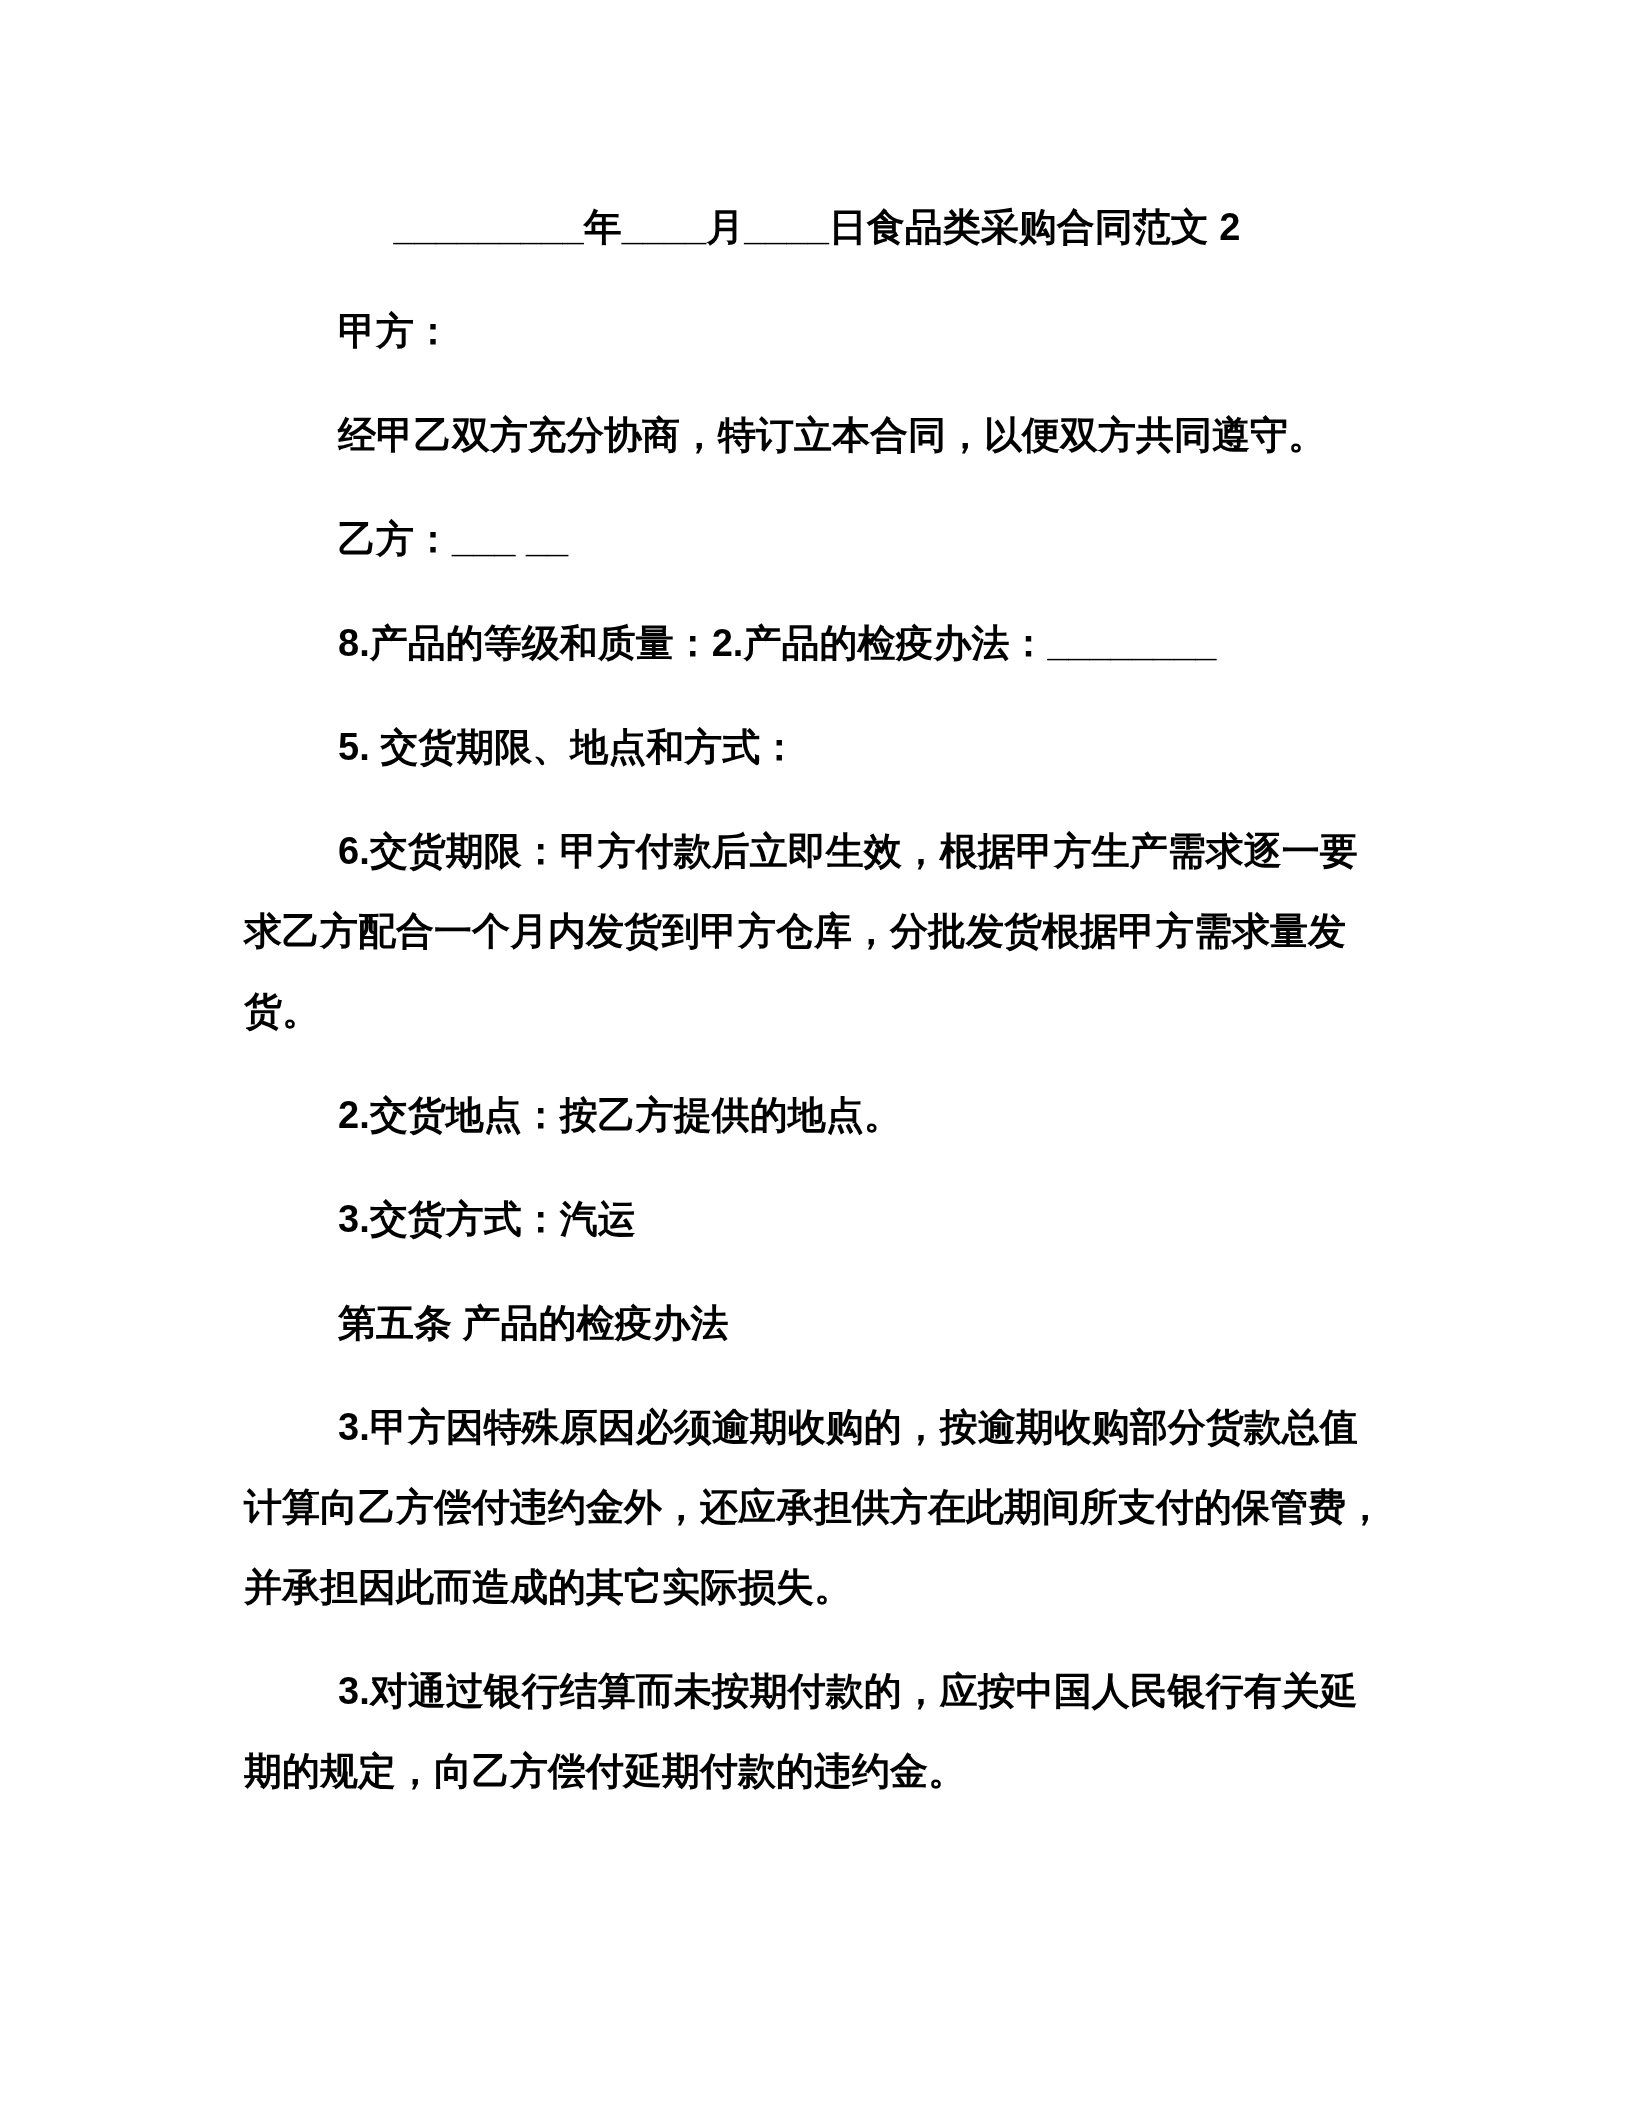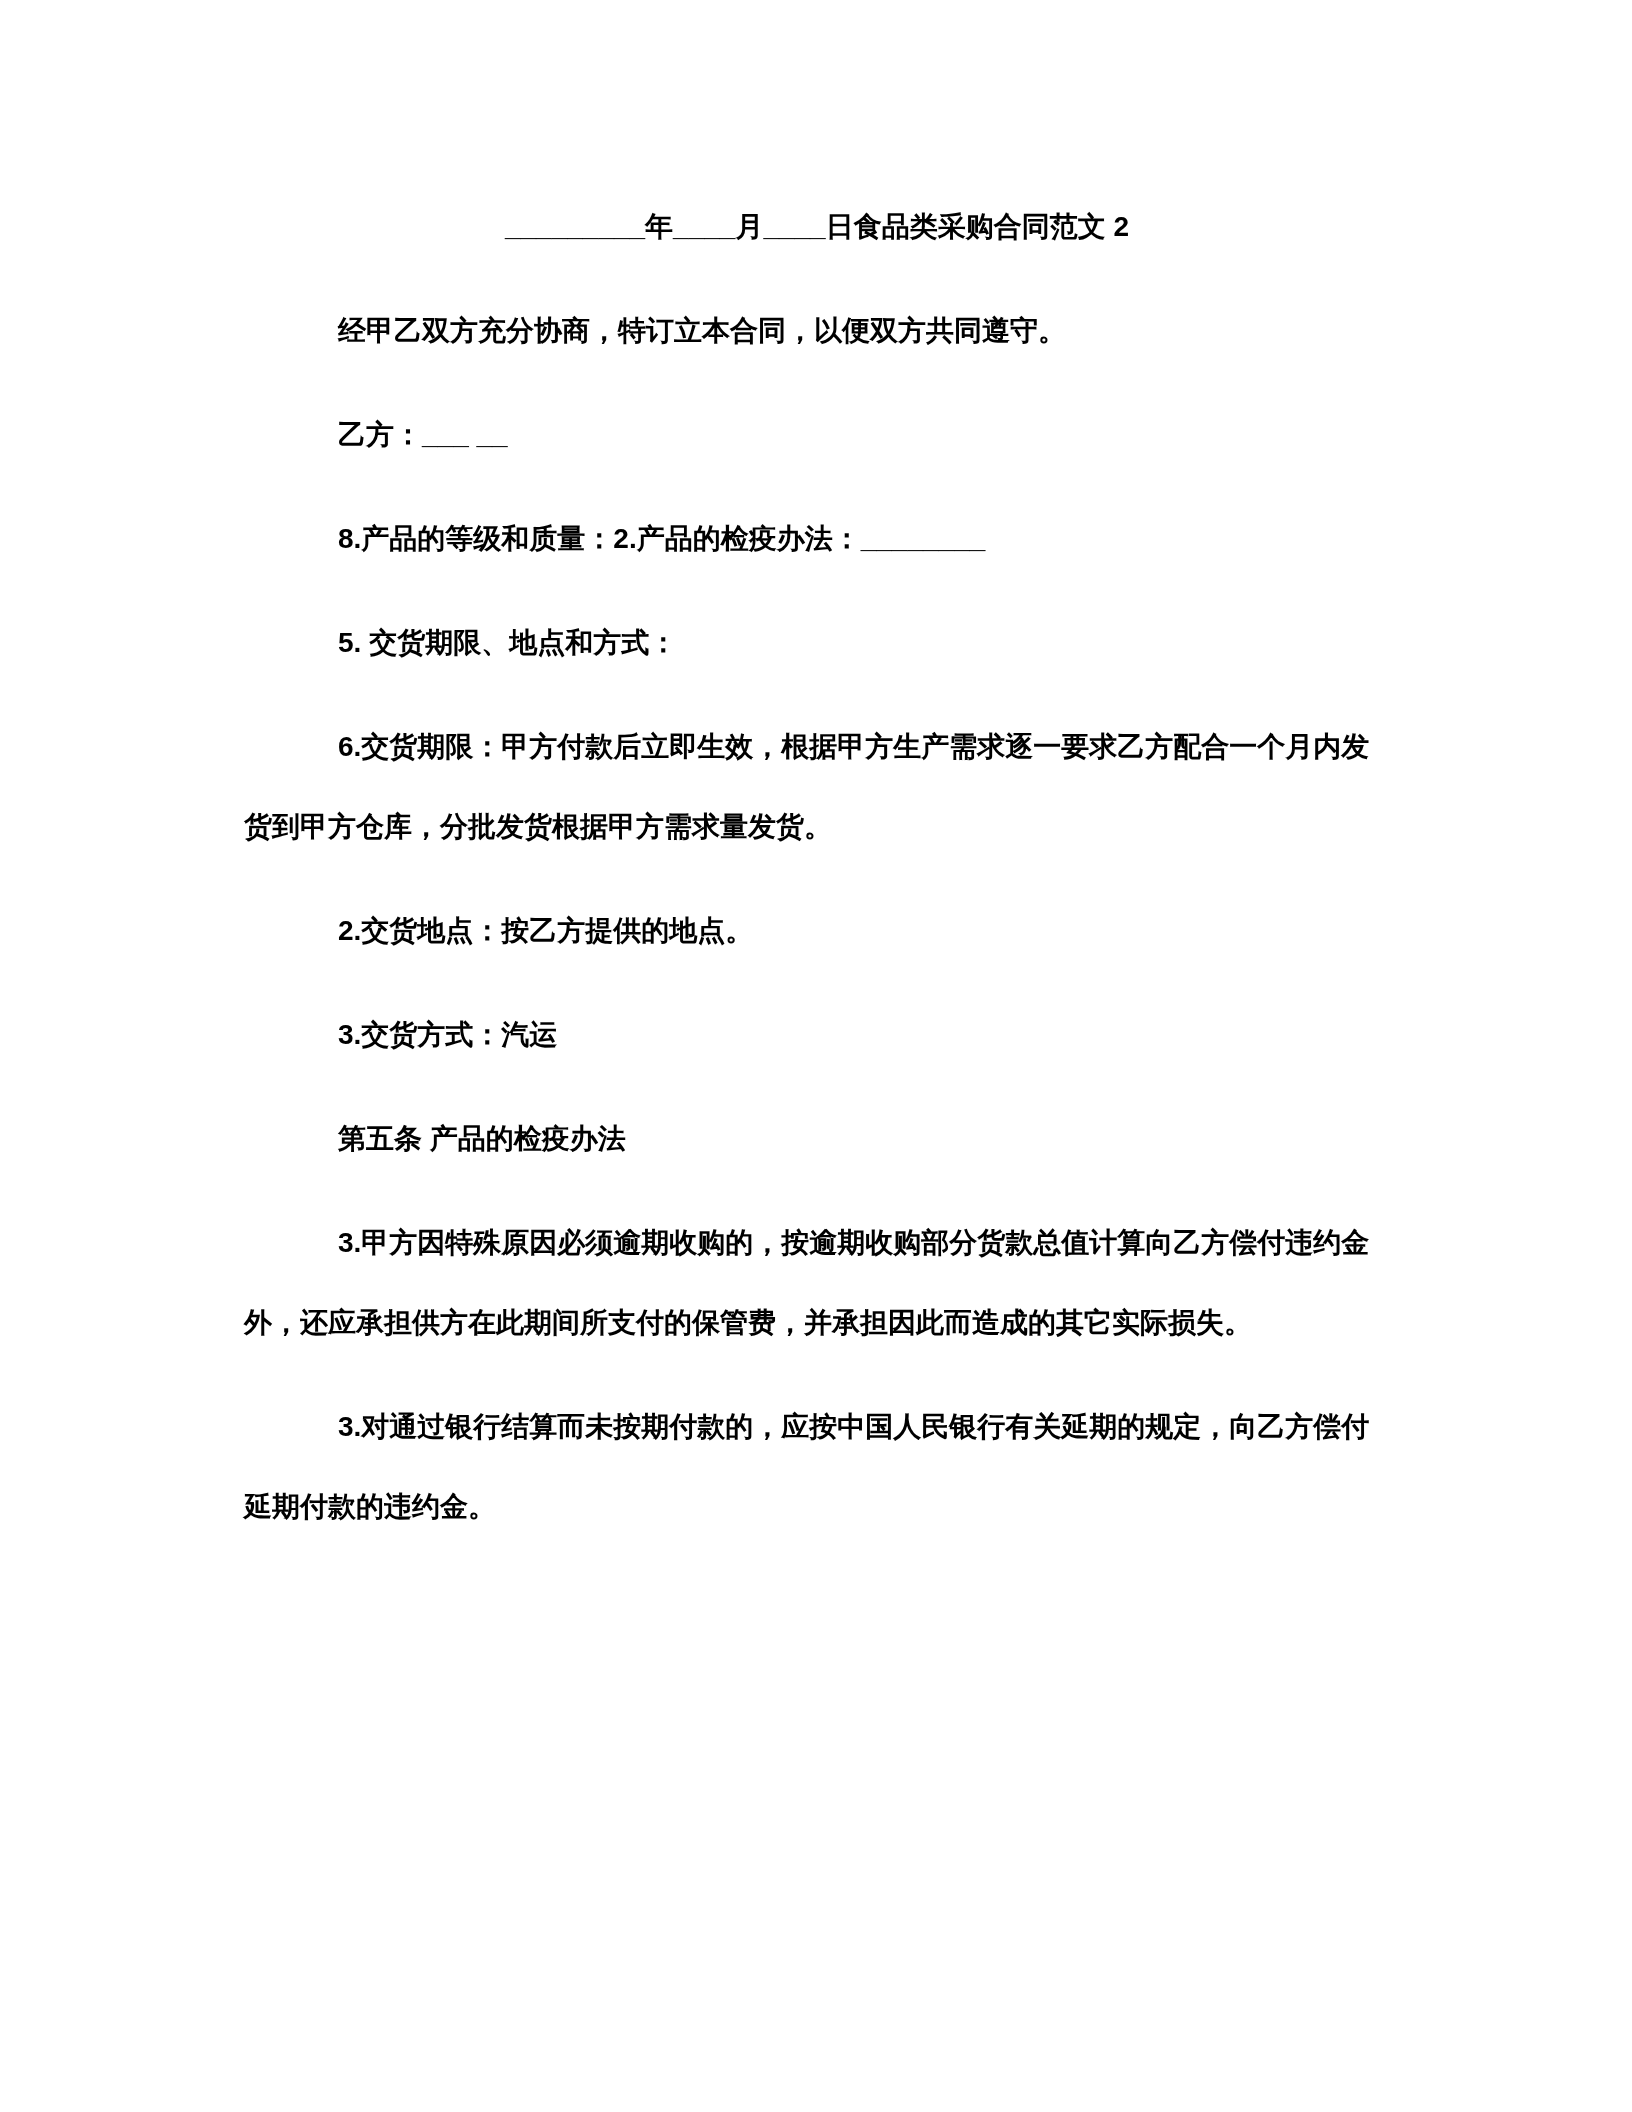"_________年____月____日食品类采购合同范文 2" .page { font-size: 28px -> 38px }
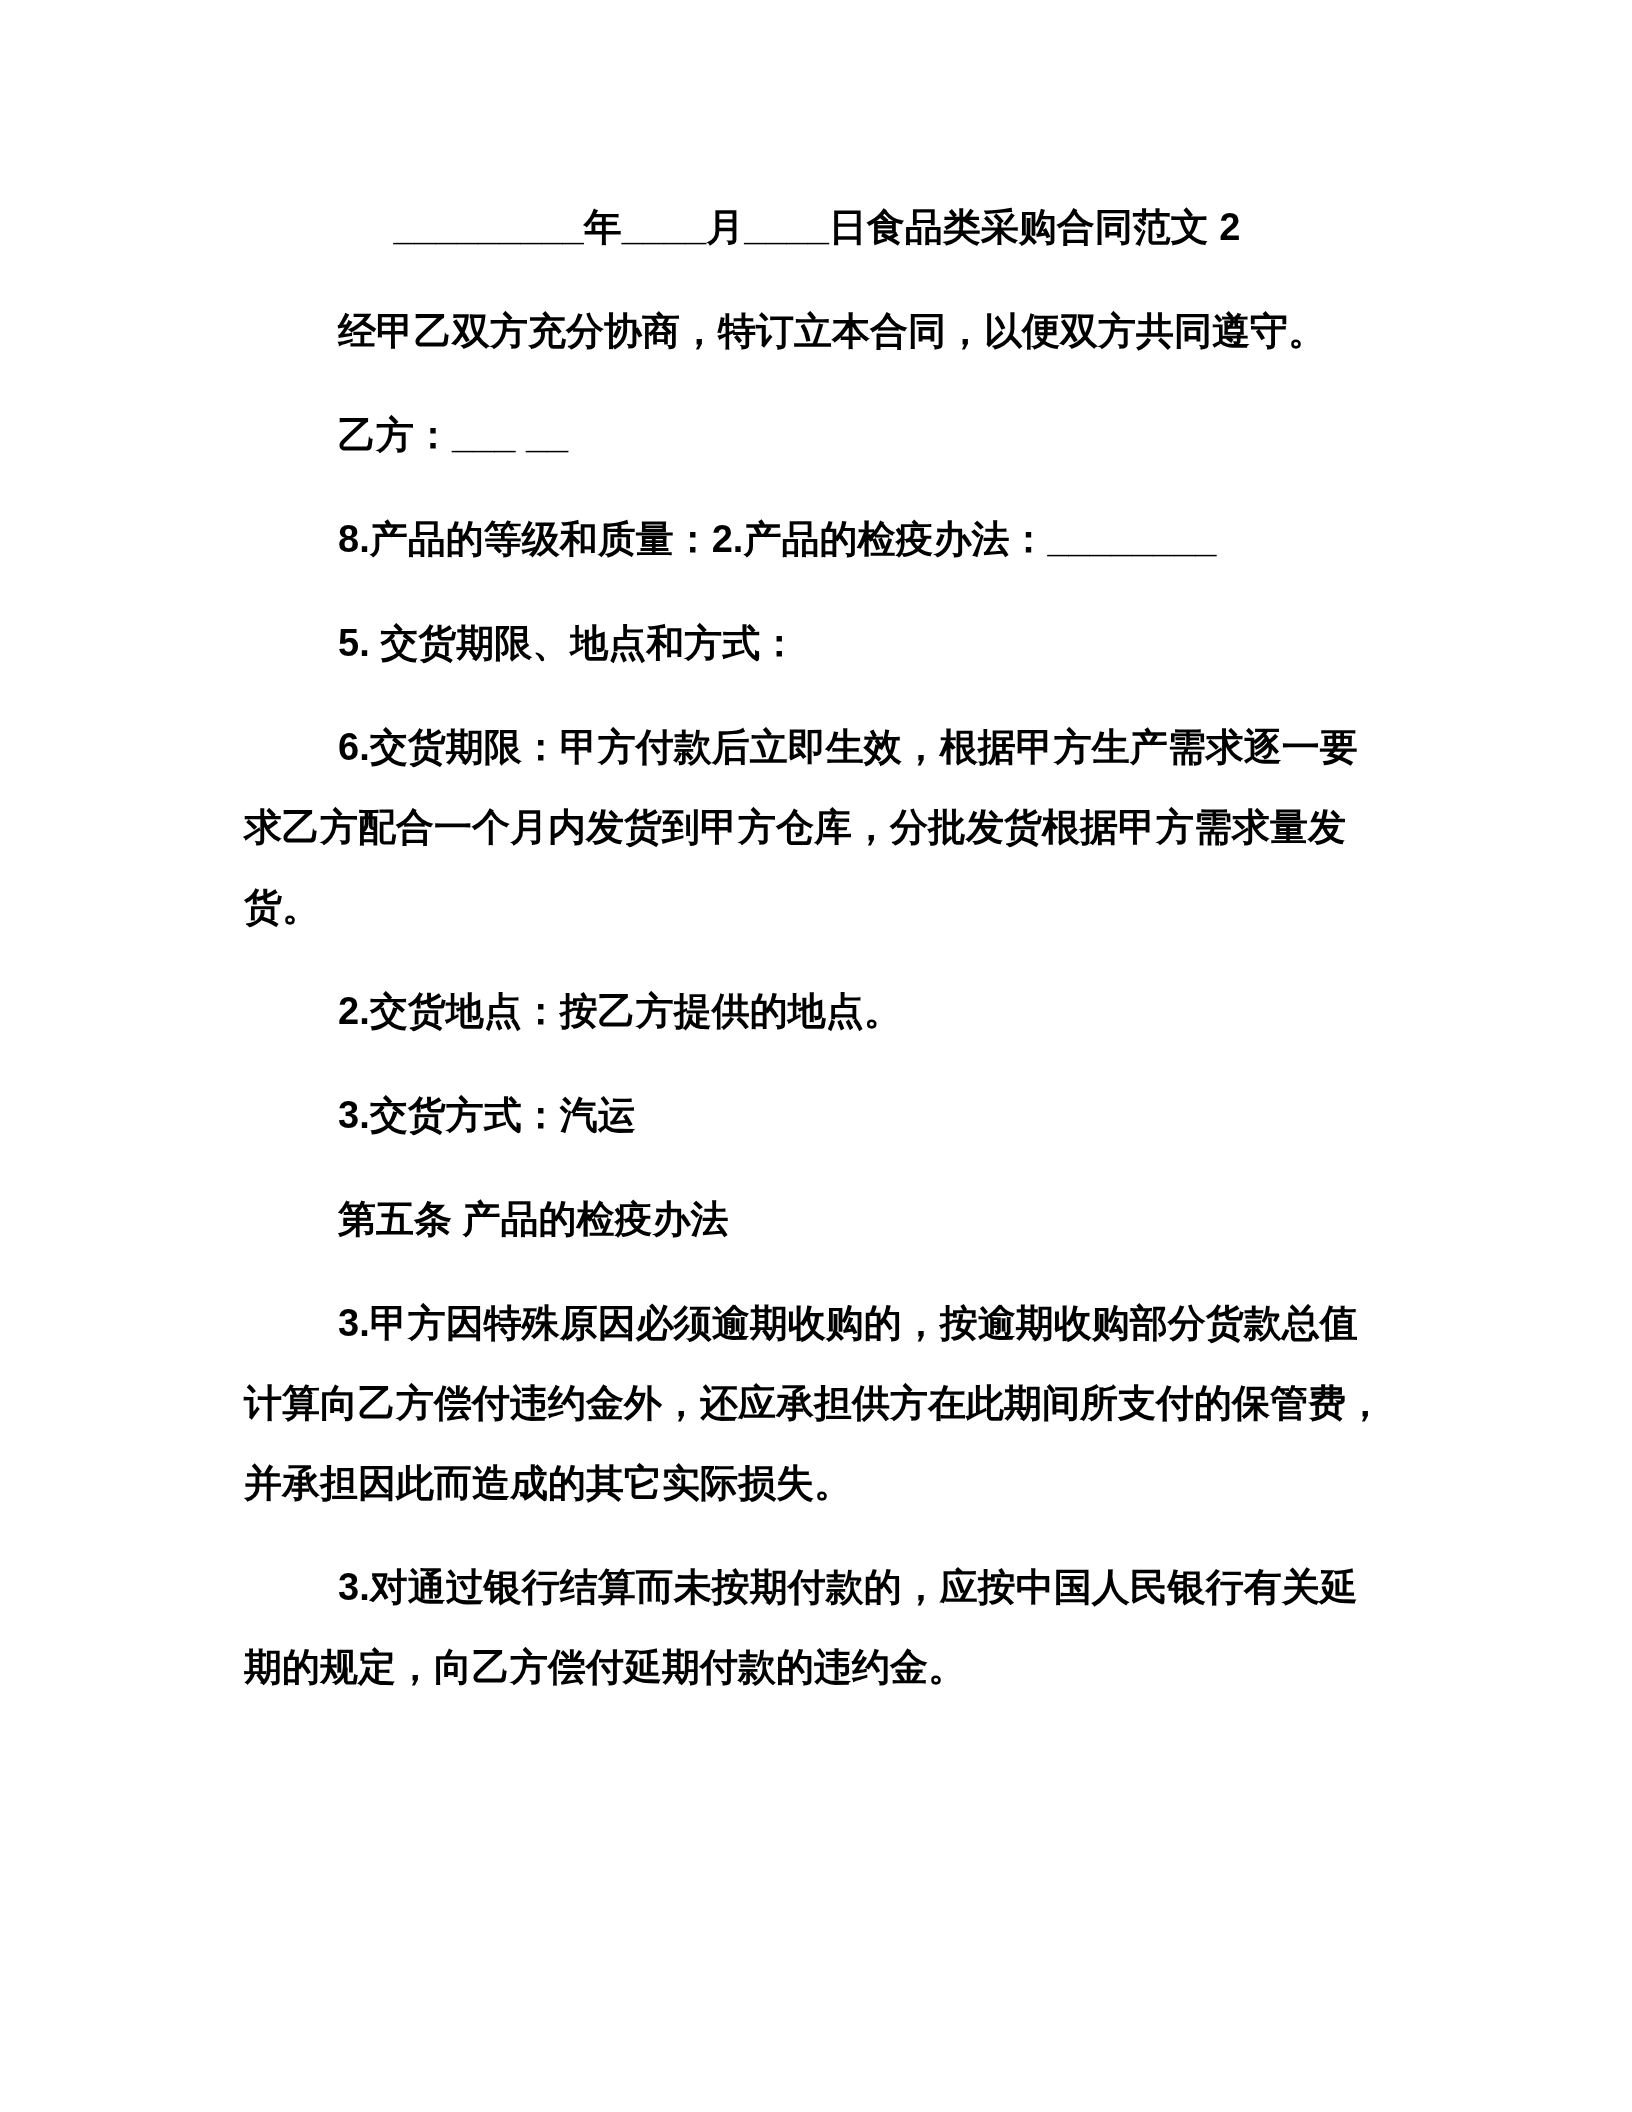"甲方：" p.para { html: none -> <p>甲方：</p> }
